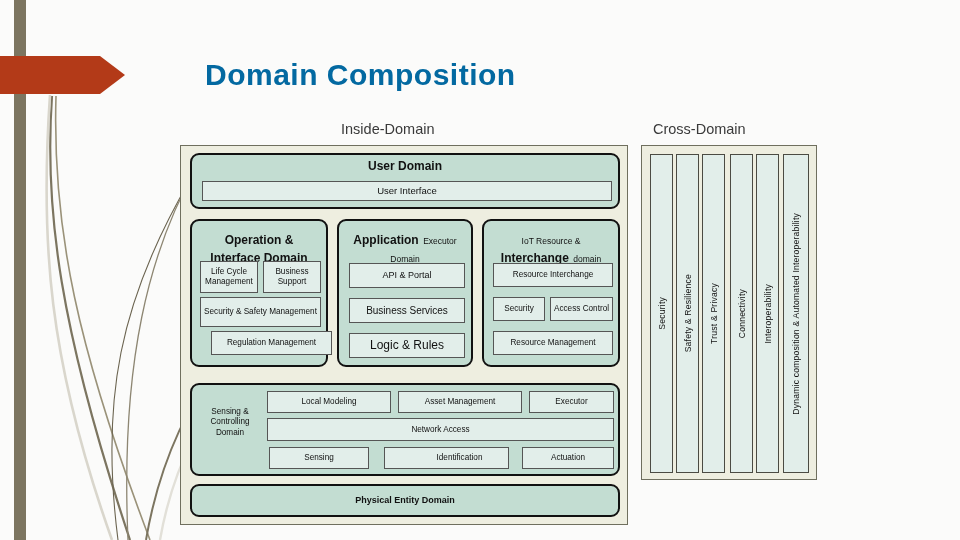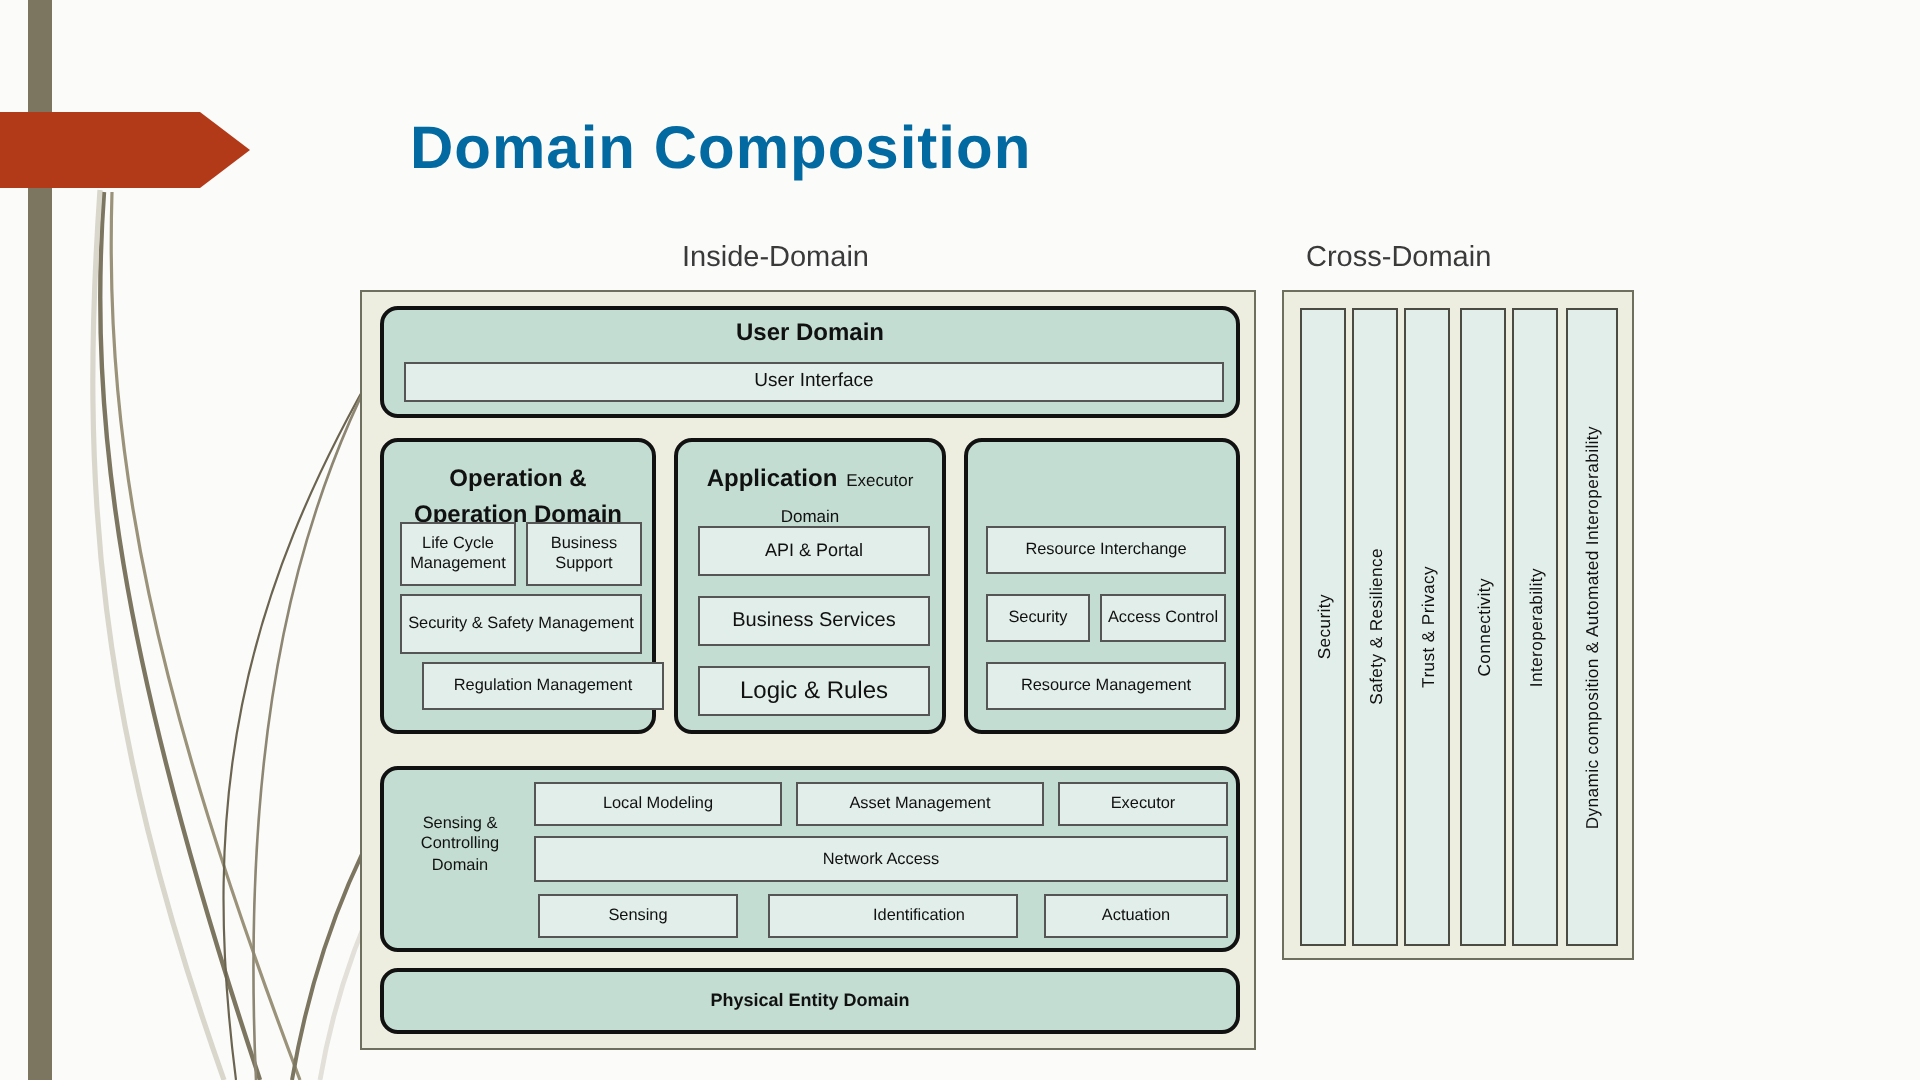"IoT Resource &" div.panel-title { html: none -> <div> <span>IoT Resource &amp;</span><br> <span>Interchange</span> <span>domain</span> </div> }
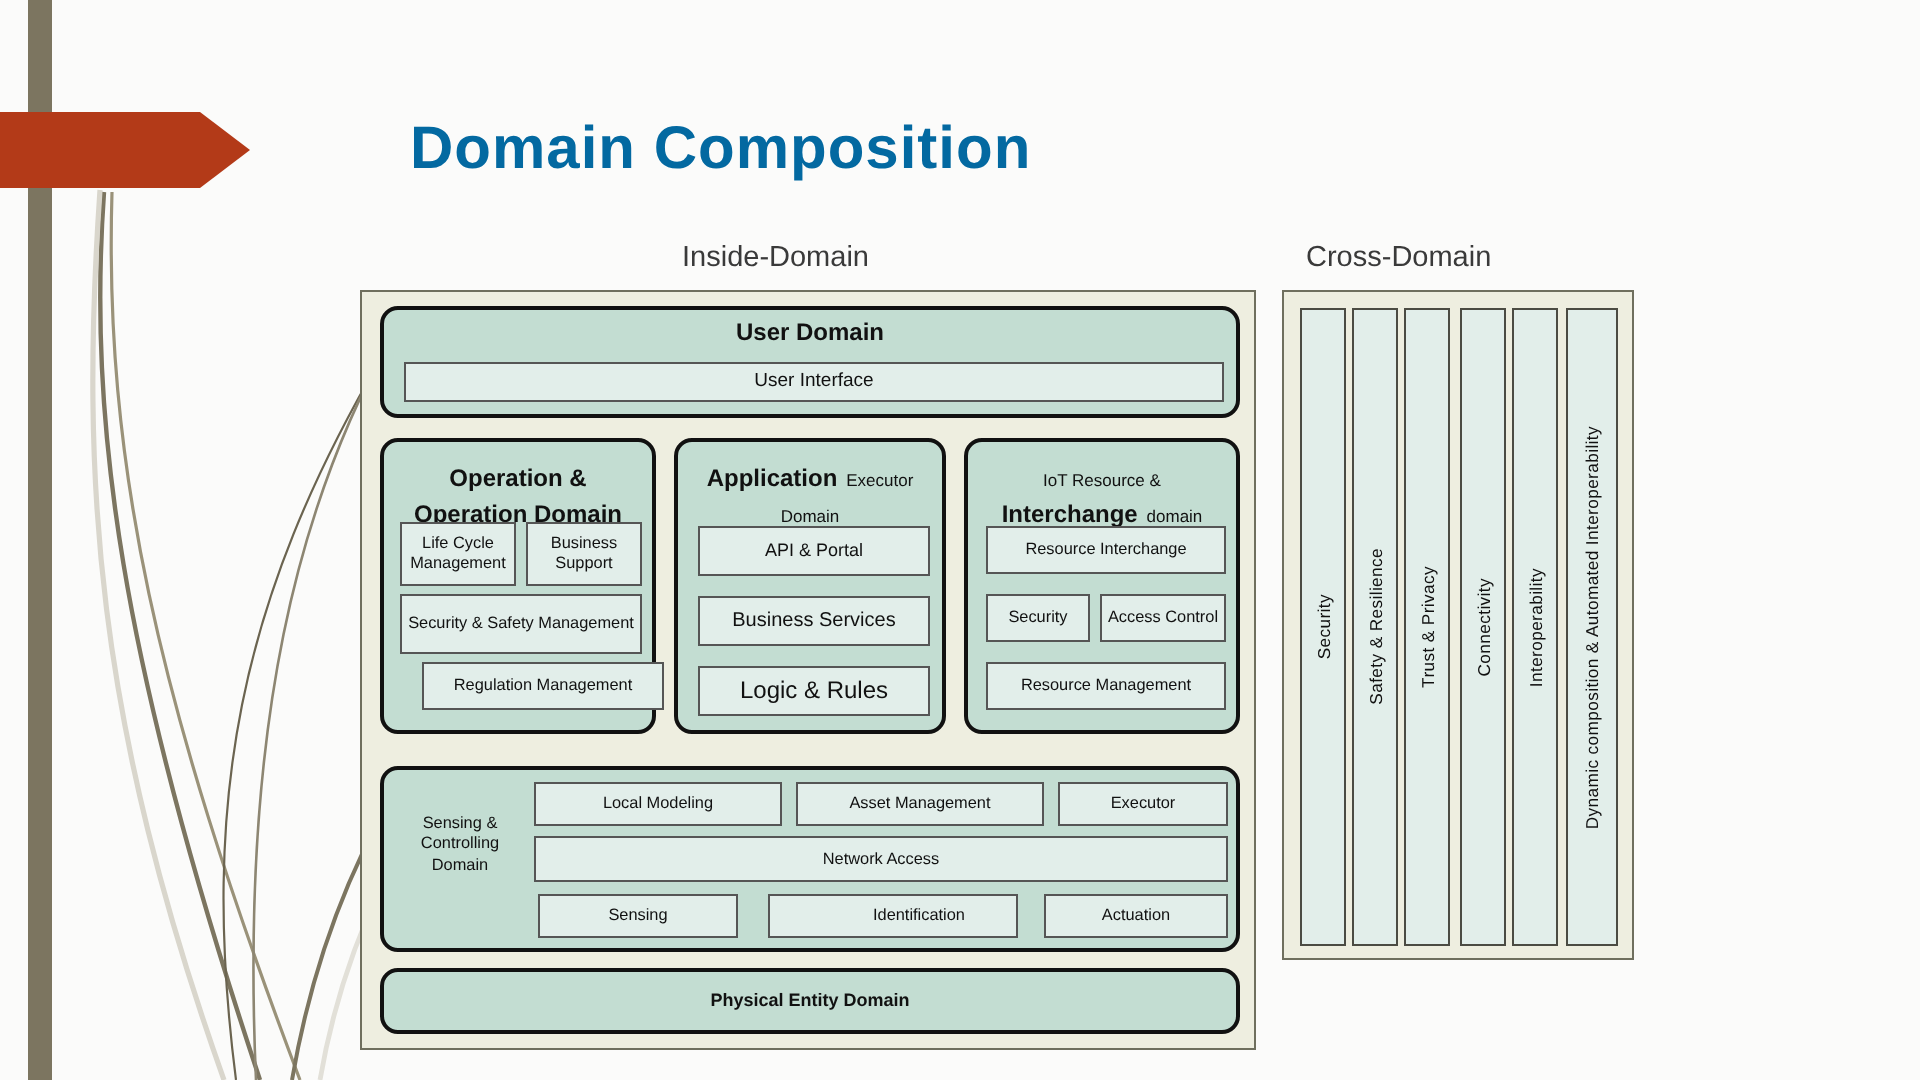"Operation Domain" span.big-t { text: Operation -> Interface }
